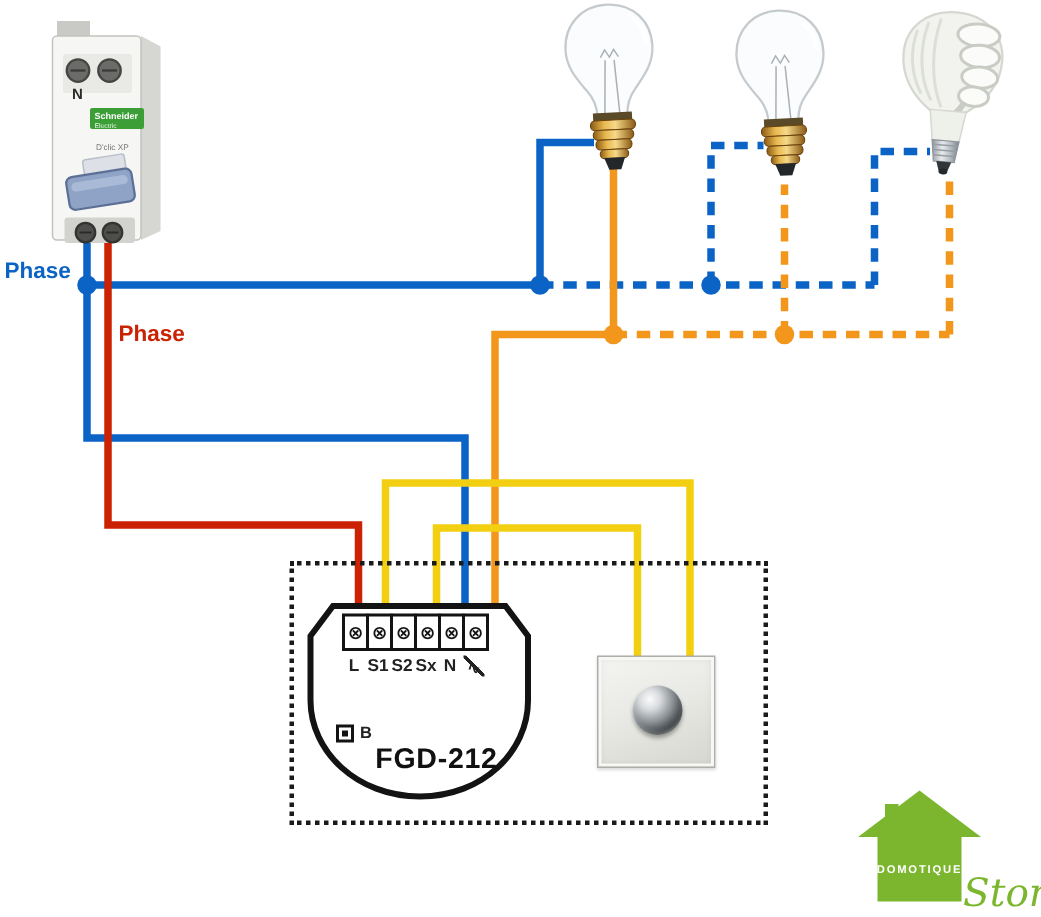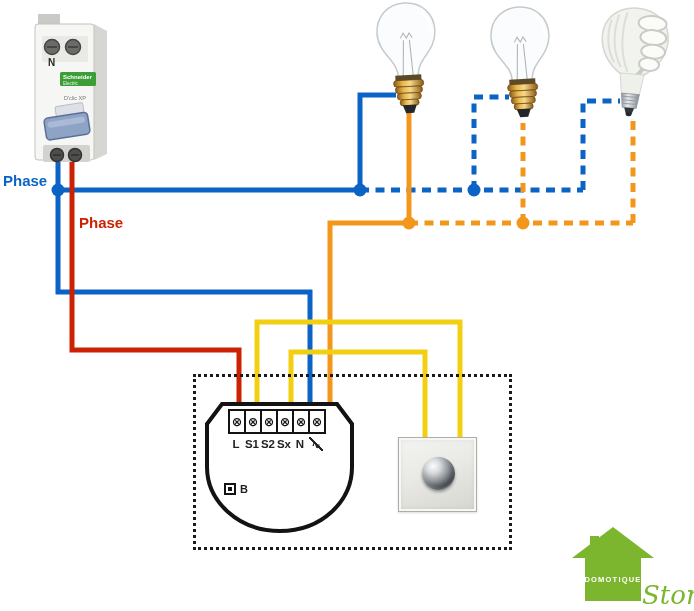"FGD-212" div.module-model { html: none -> <div>FGD-212</div> }
